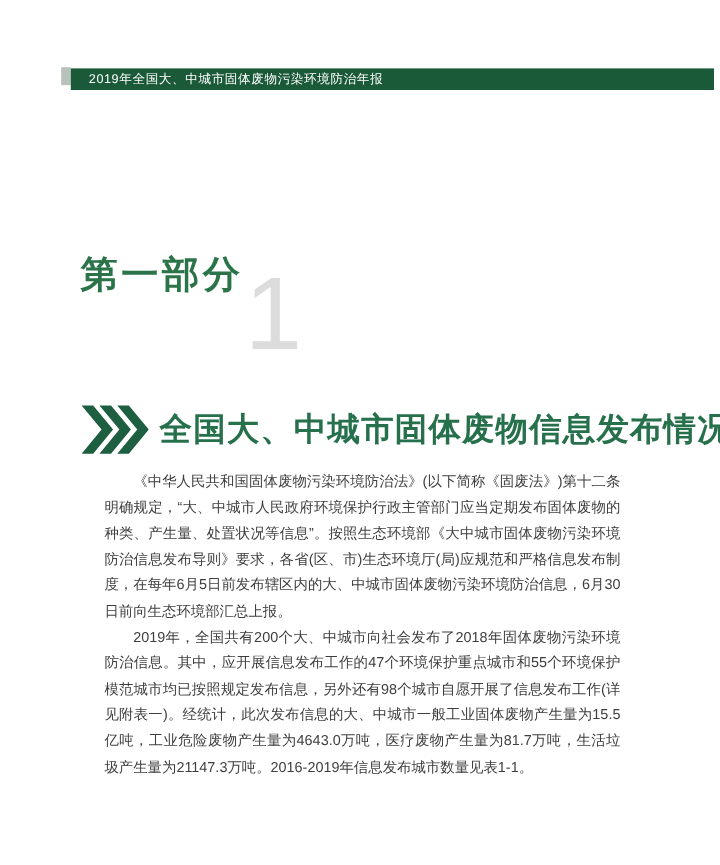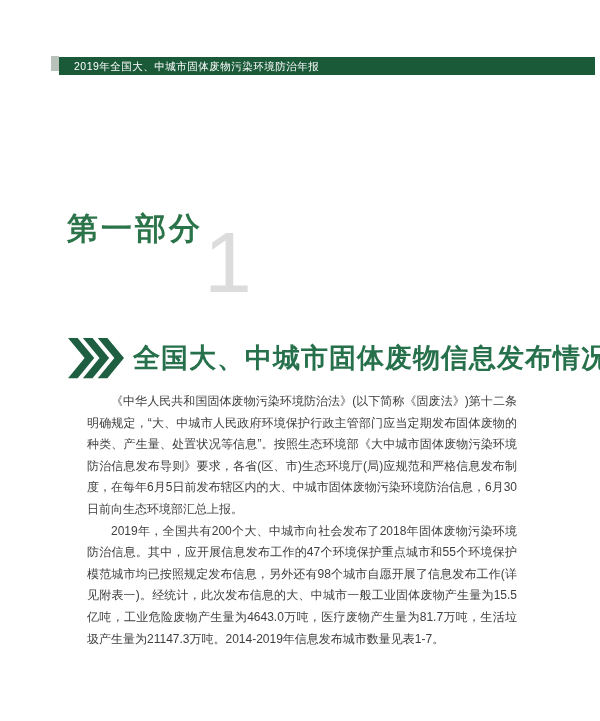"2019年，全国共有200个大、中城市向社会发布了2018年固体废物污染环境防治" p { text: 2014-2019年信息发布城市数量见表1-7 -> 2016-2019年信息发布城市数量见表1-1 }
